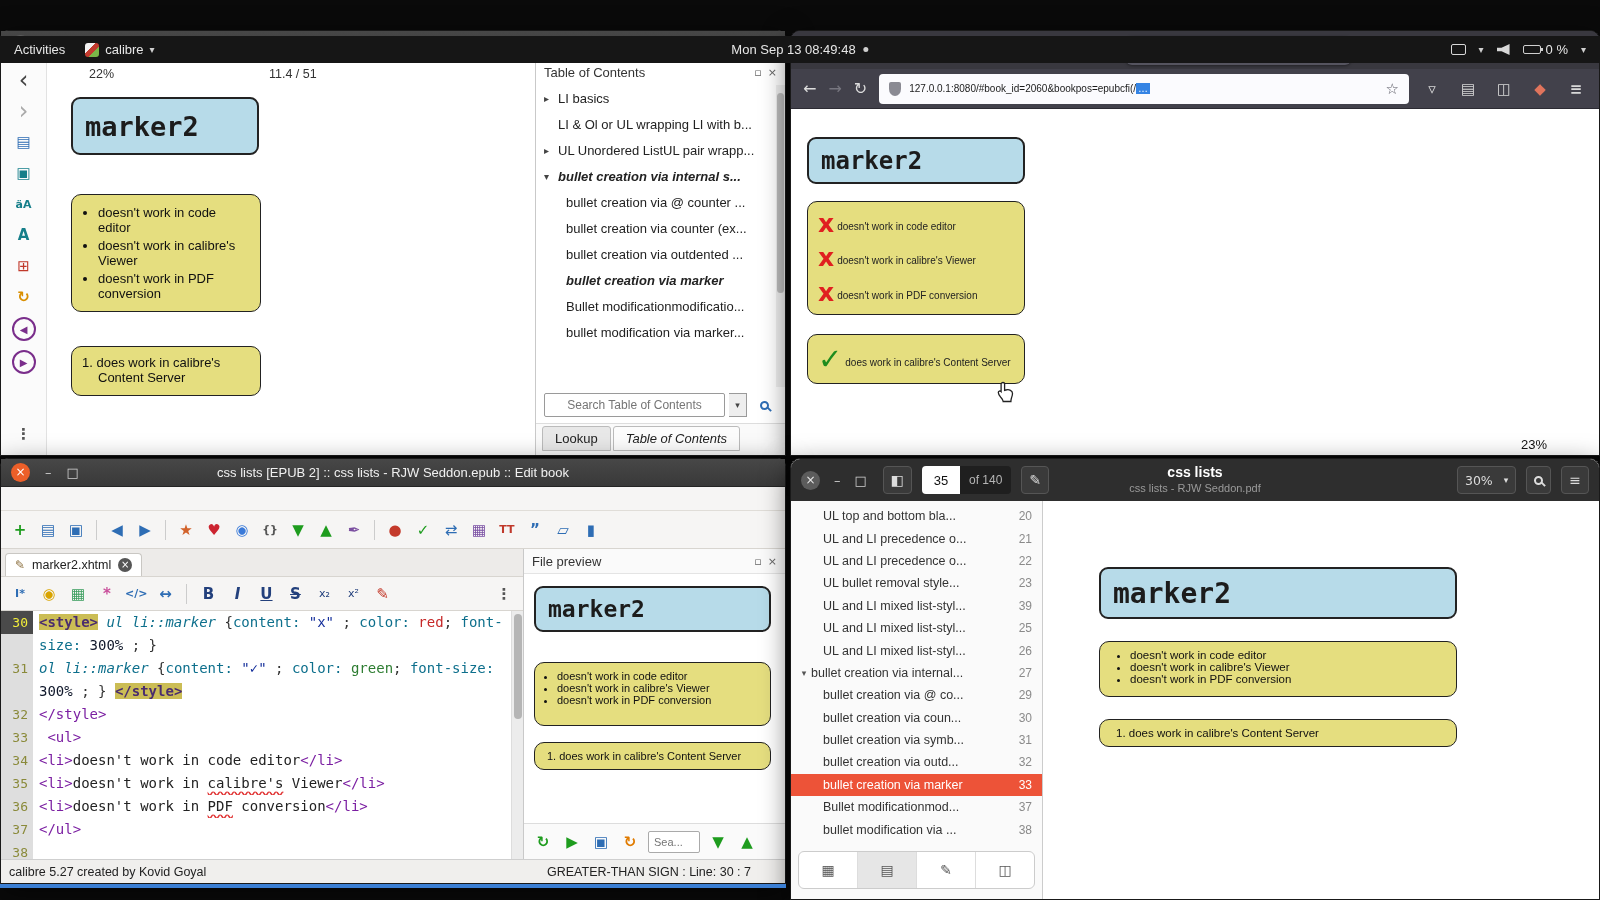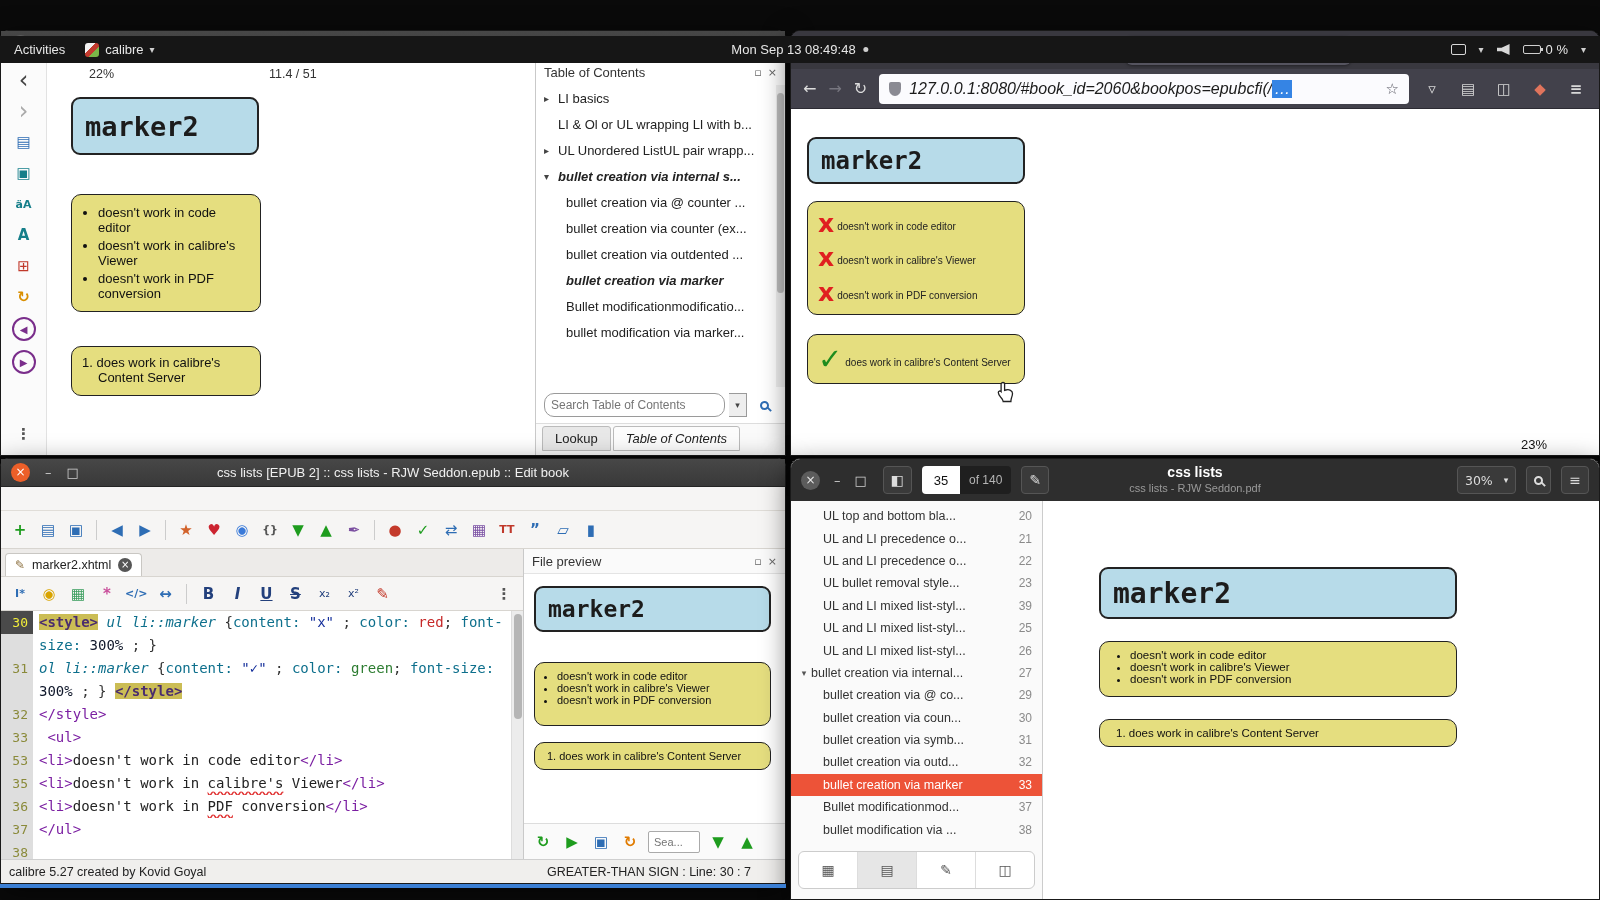"127.0.0.1:8080/#book_id=2060&bookpos=epu" .urltext { font-size: 16px -> 10px; font-style: italic -> none }
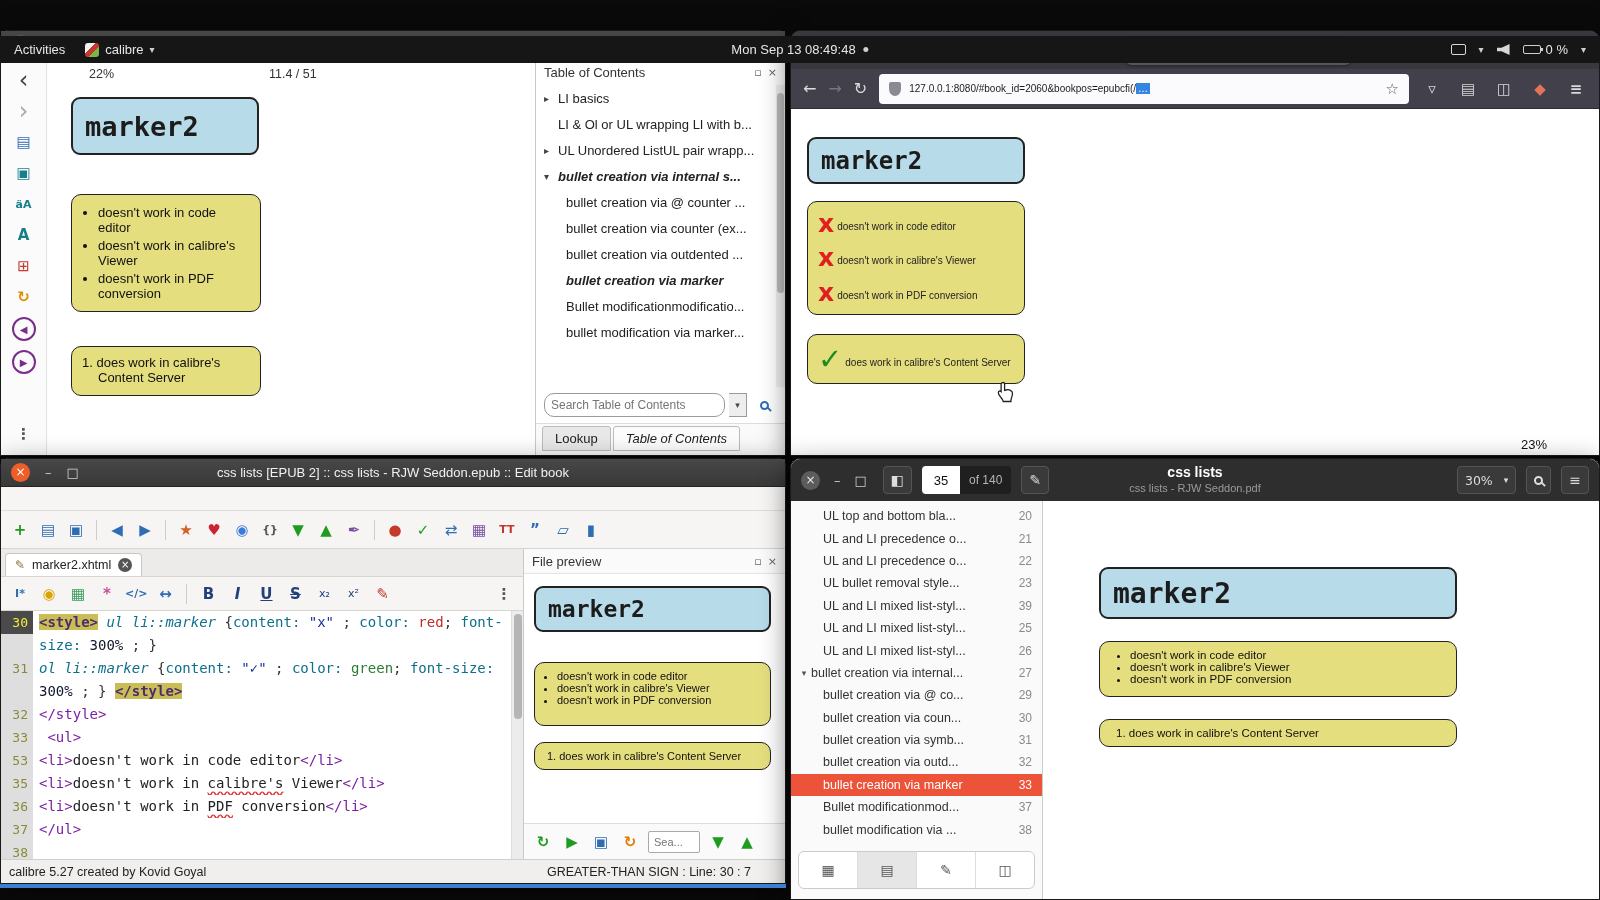"Search Table of Contents" .toc-search input { border-radius: 10px -> 2px; text-align: none -> center }
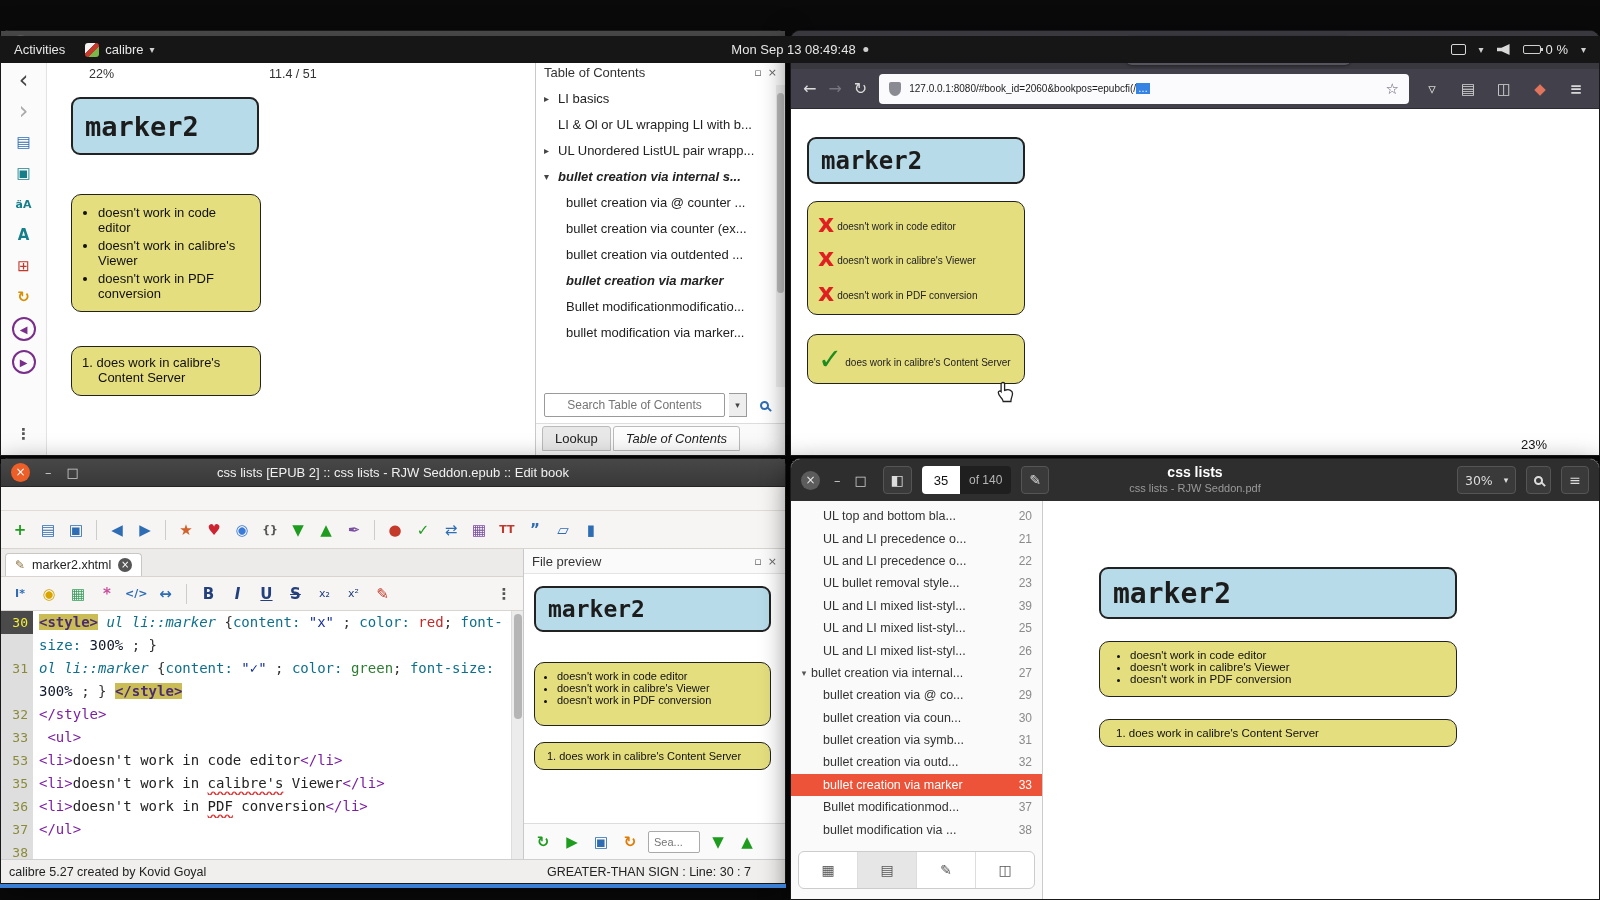"53" span.gut { text: 53 -> 34 }
